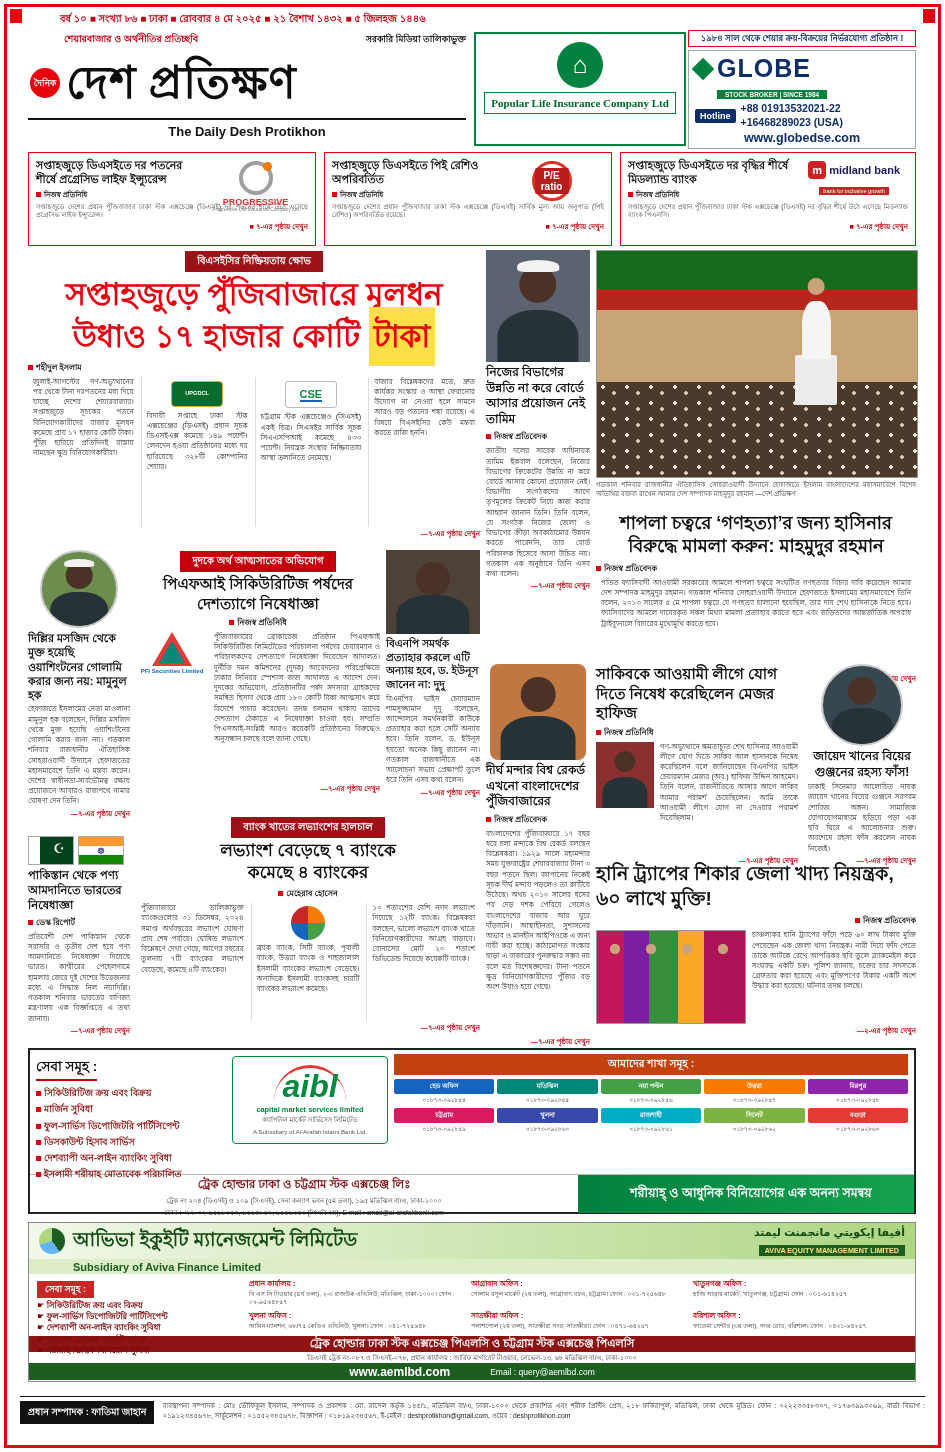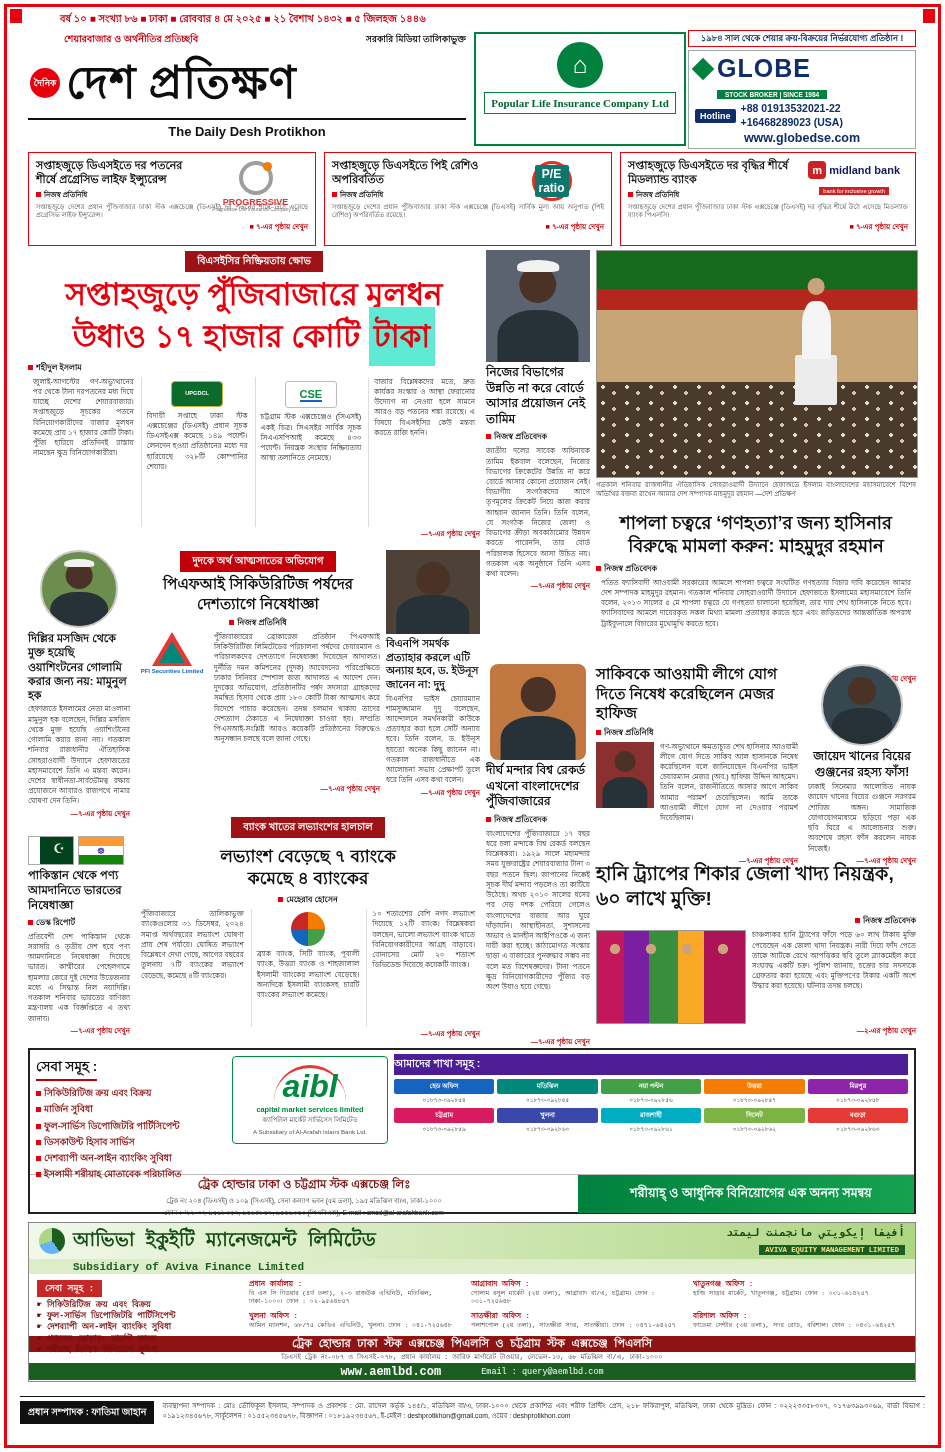"P/E ratio" .pe-pill { background: #0f766e -> #b91c1c; font-size: 12px -> 10px }
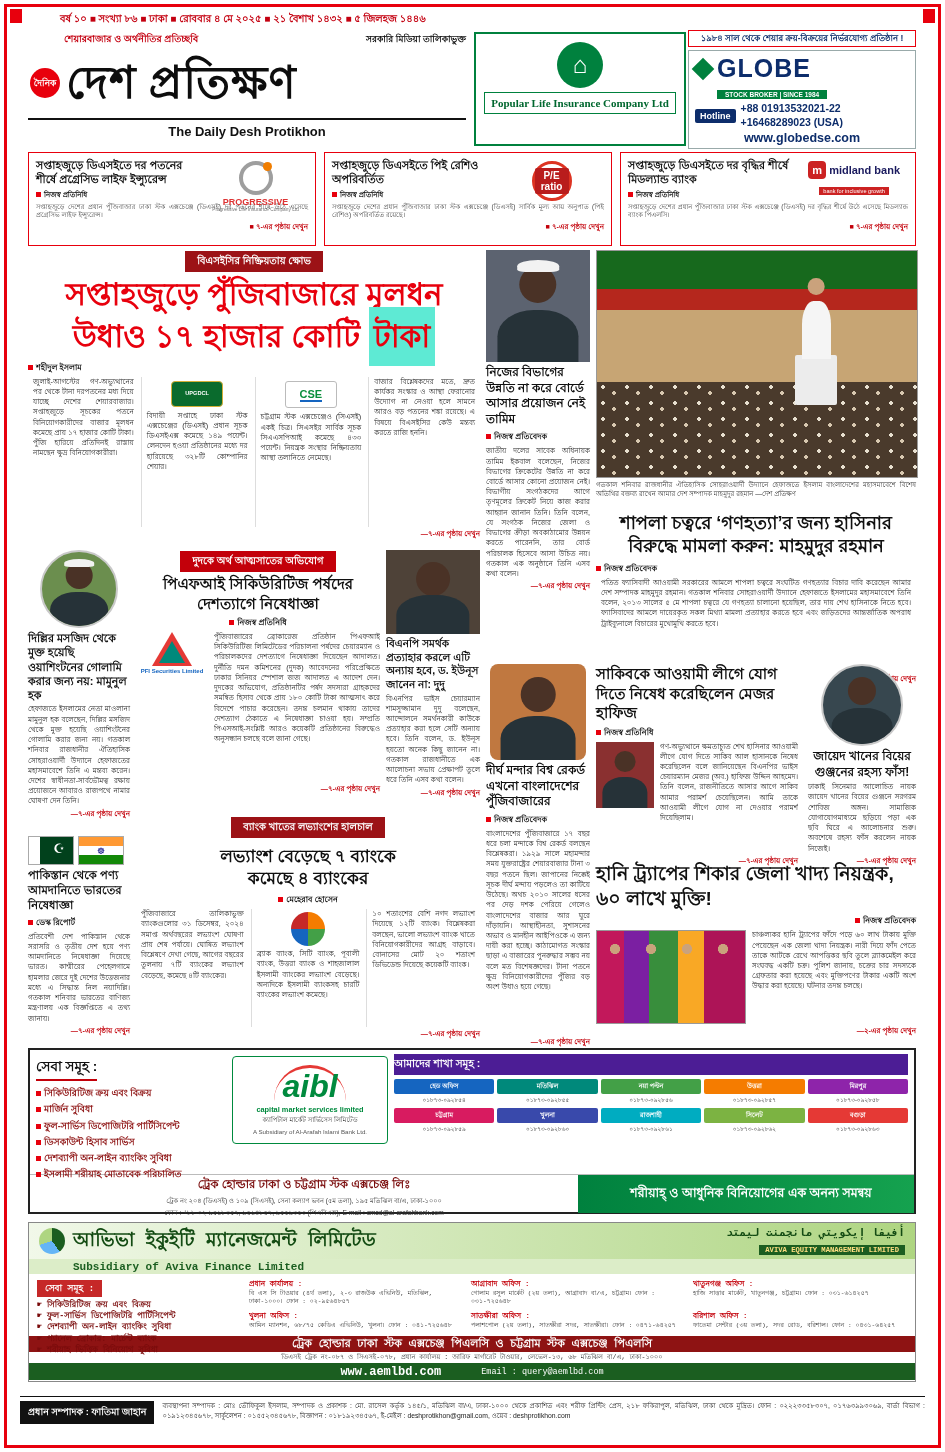"টাকা" .hlt { background: #5eead4 -> #fde047 }
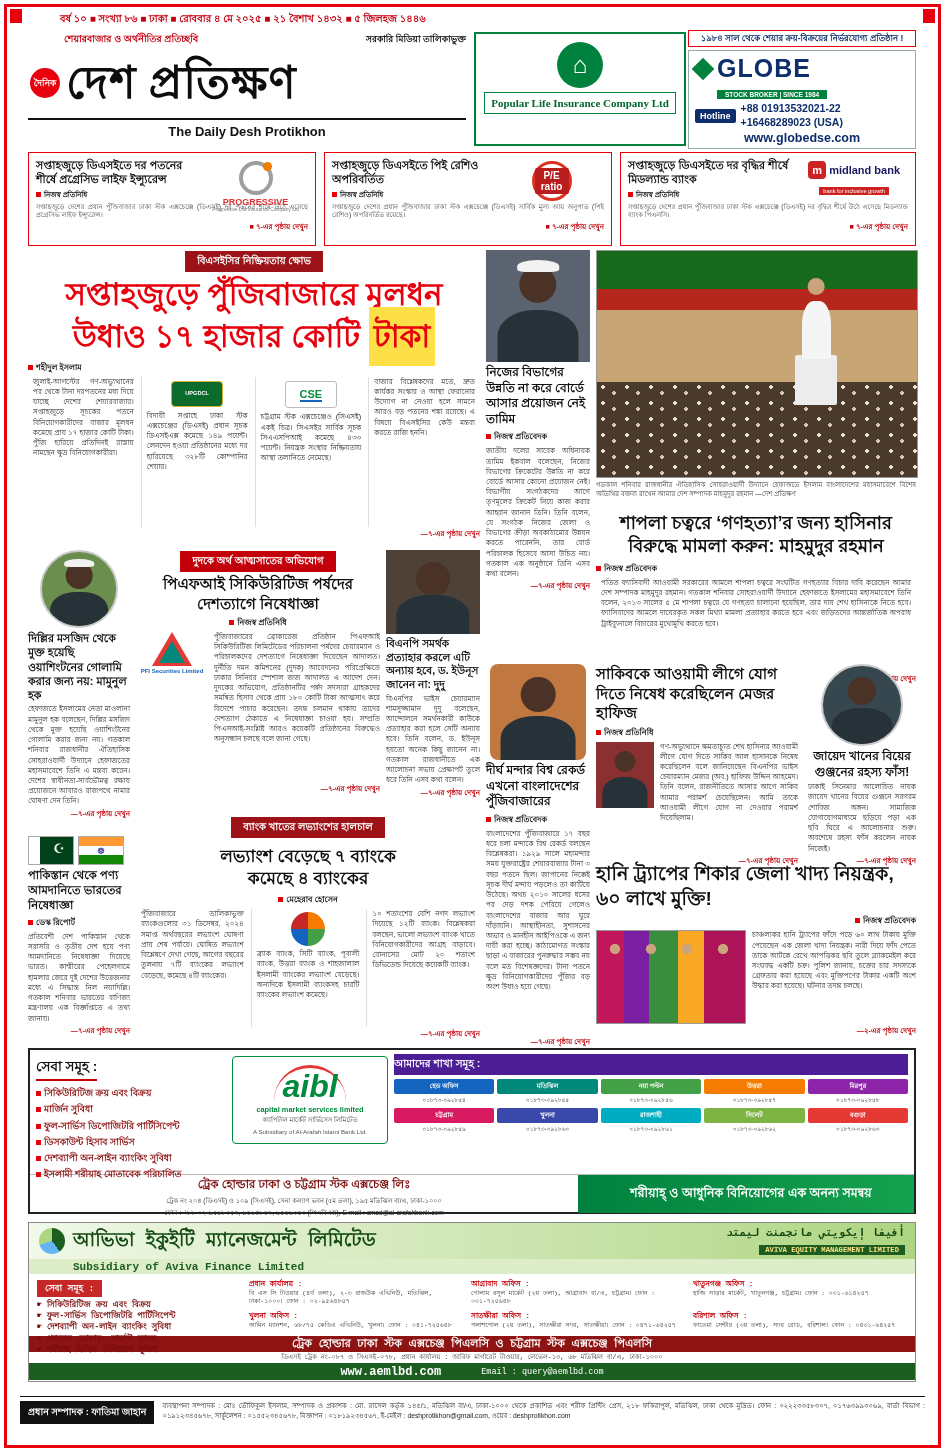"লভ্যাংশ বেড়েছে ৭ ব্যাংকে" div.sh { margin-top: 8px -> 2px }
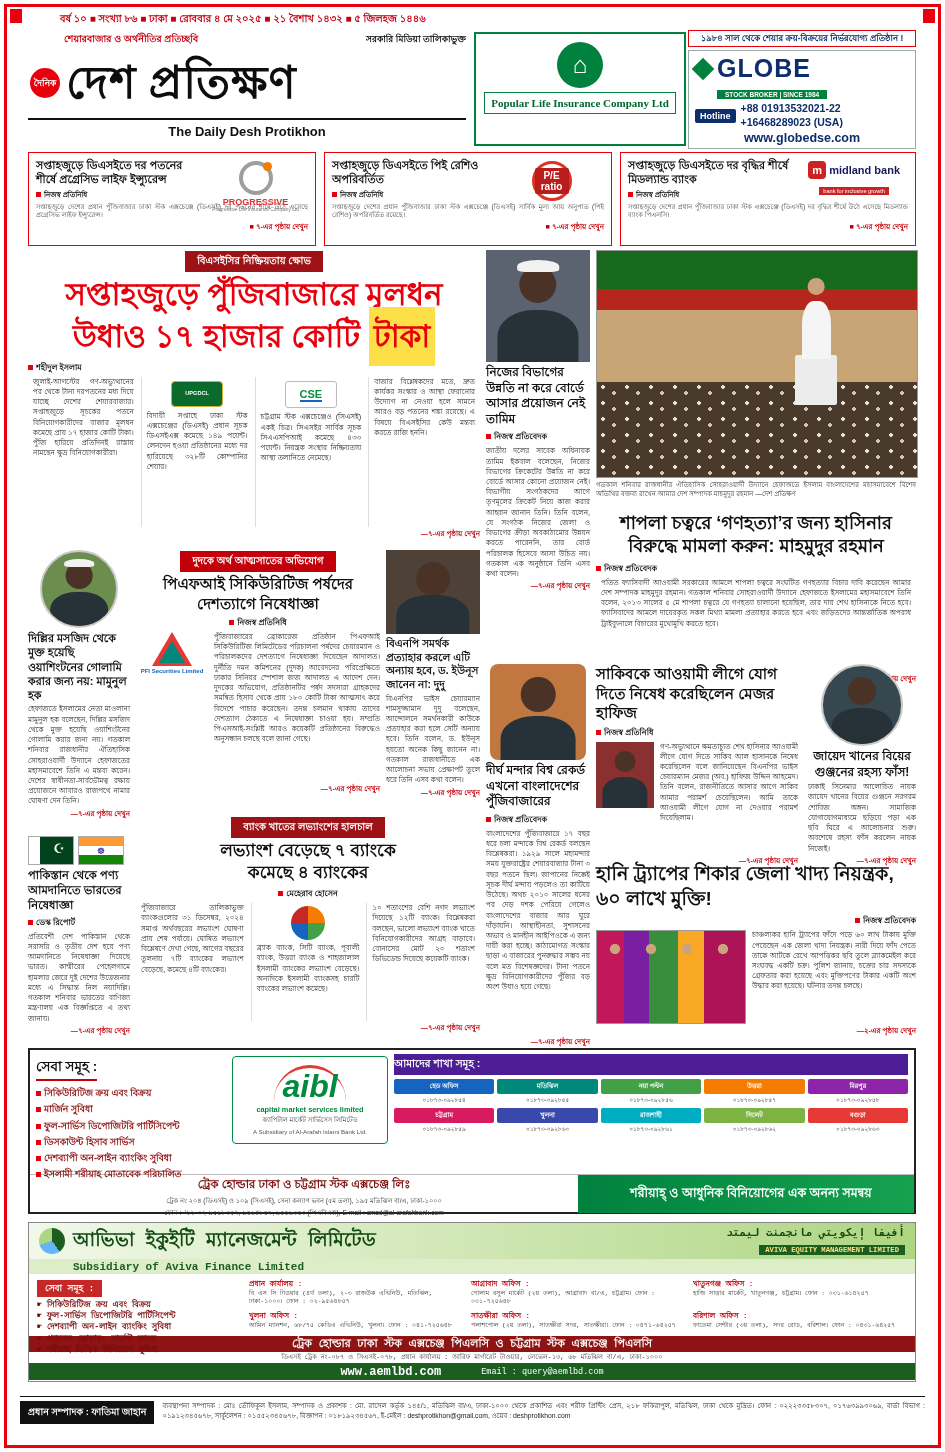"আমাদের শাখা সমূহ :" .br-head { background: #4c1d95 -> #c2410c; text-align: left -> center }
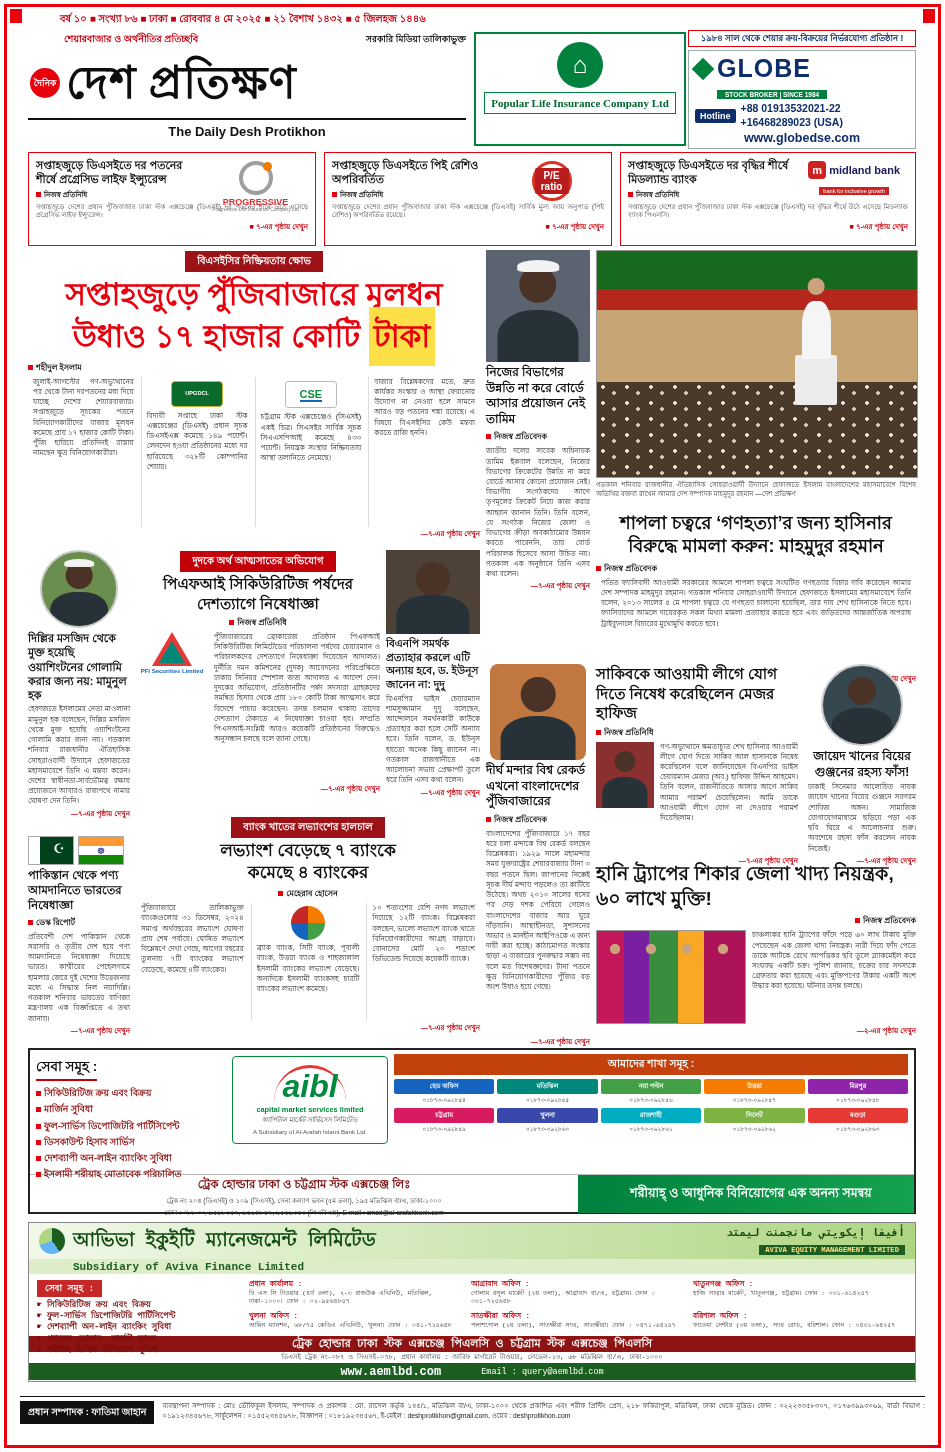"আভিভা ইকুইটি ম্যানেজমেন্ট লিমিটেড" .aviva { font-family: Liberation Mono, monospace -> none }
